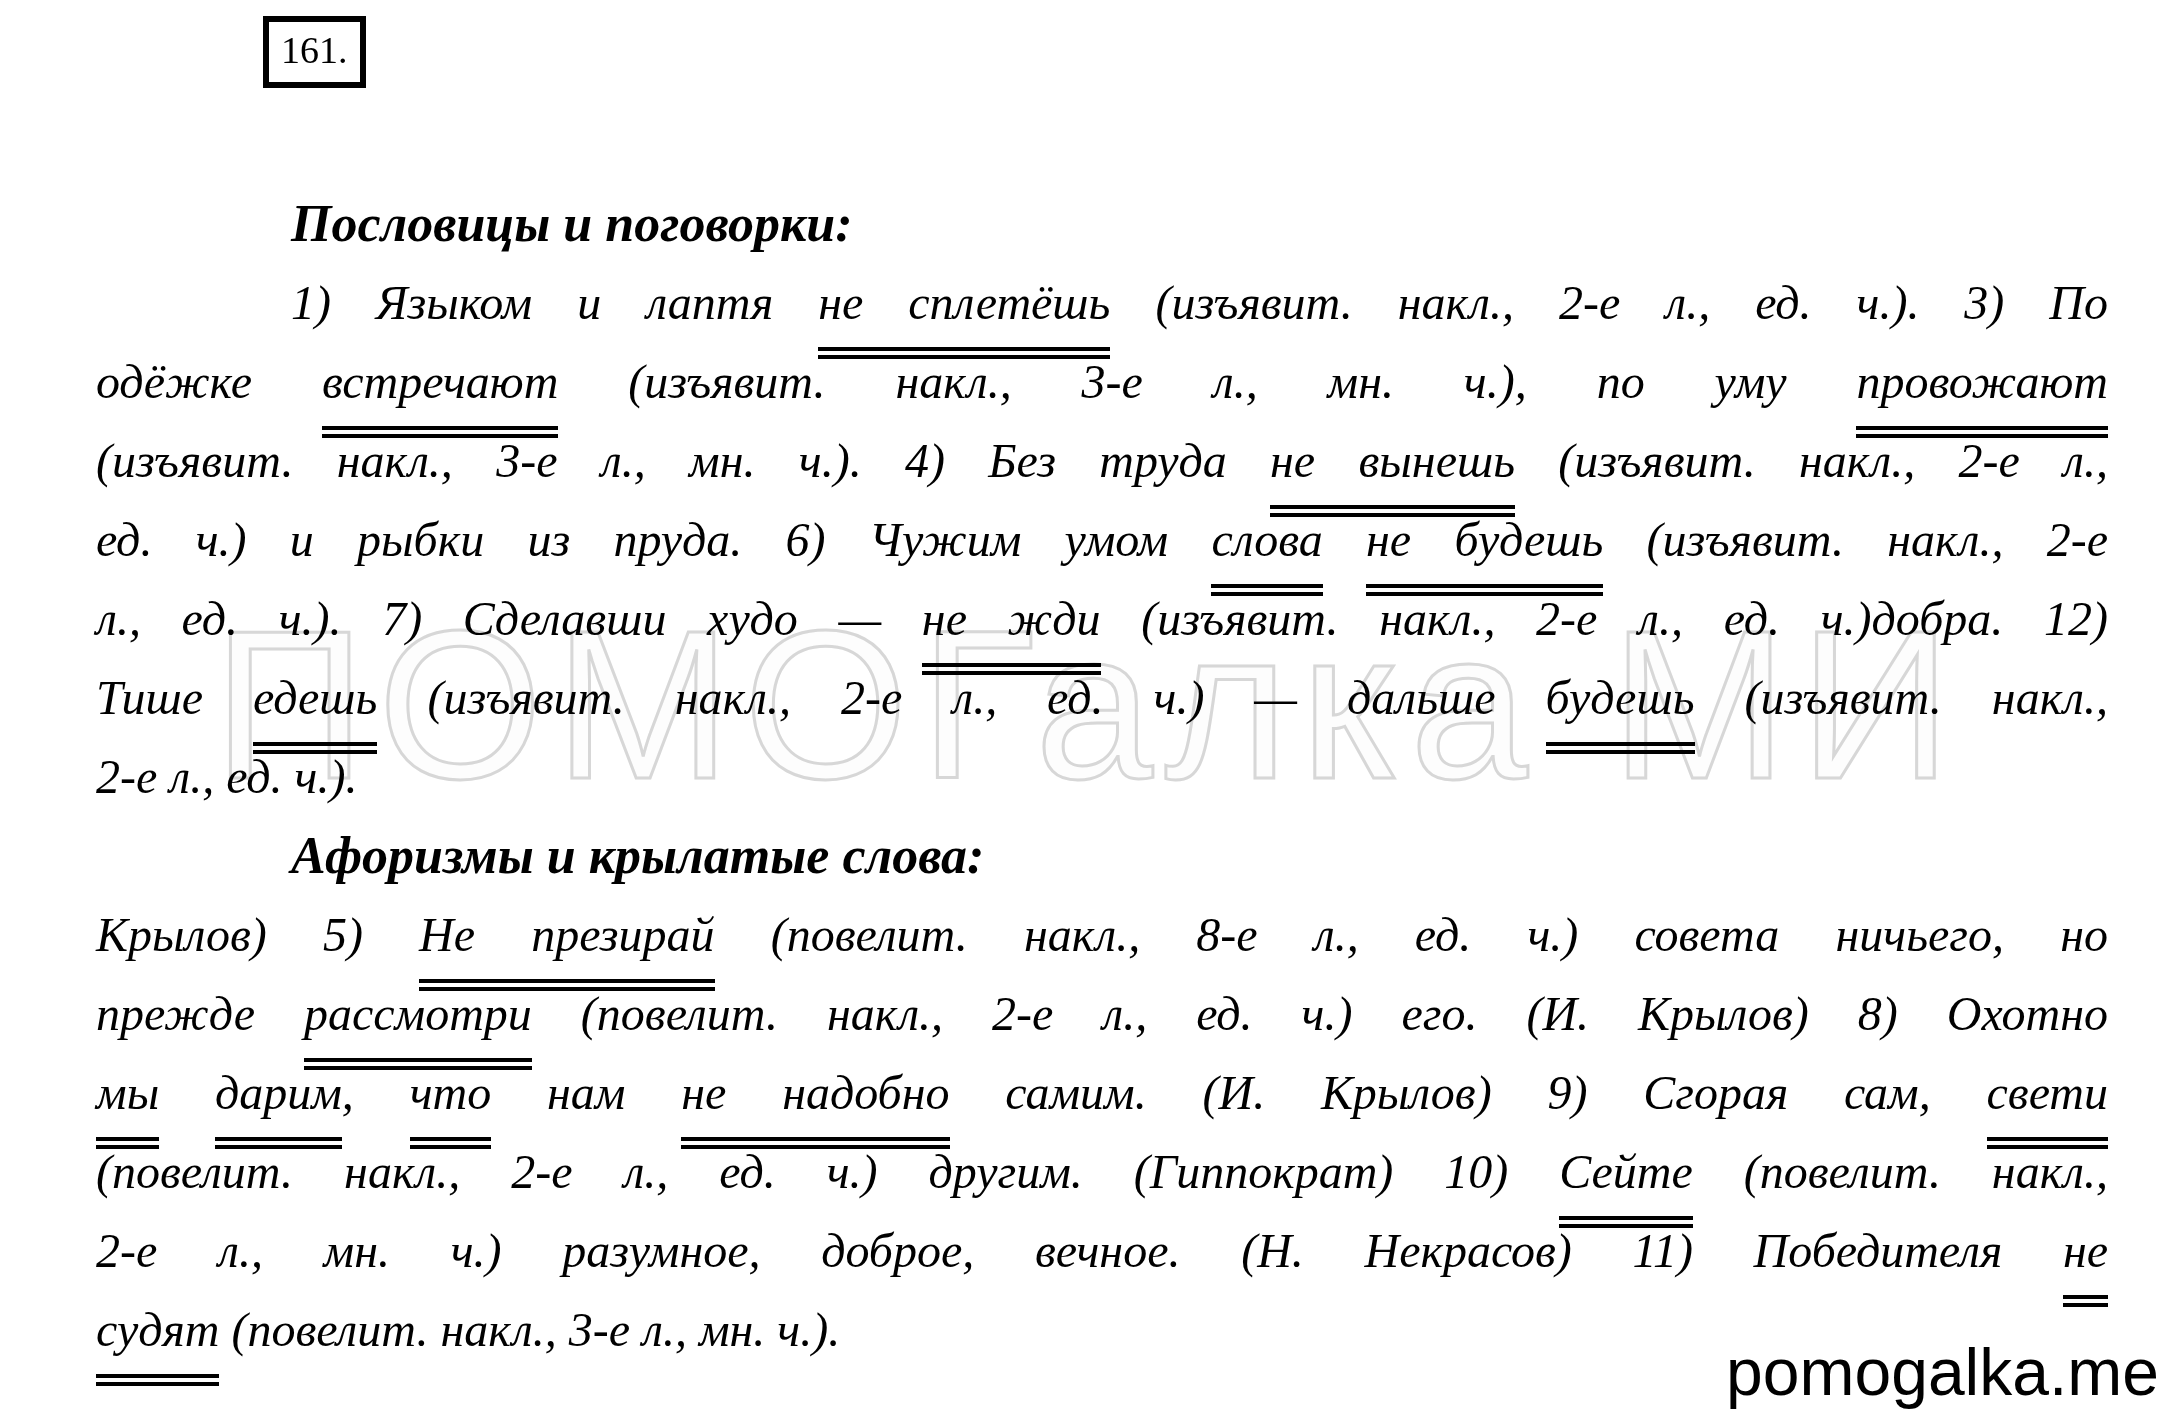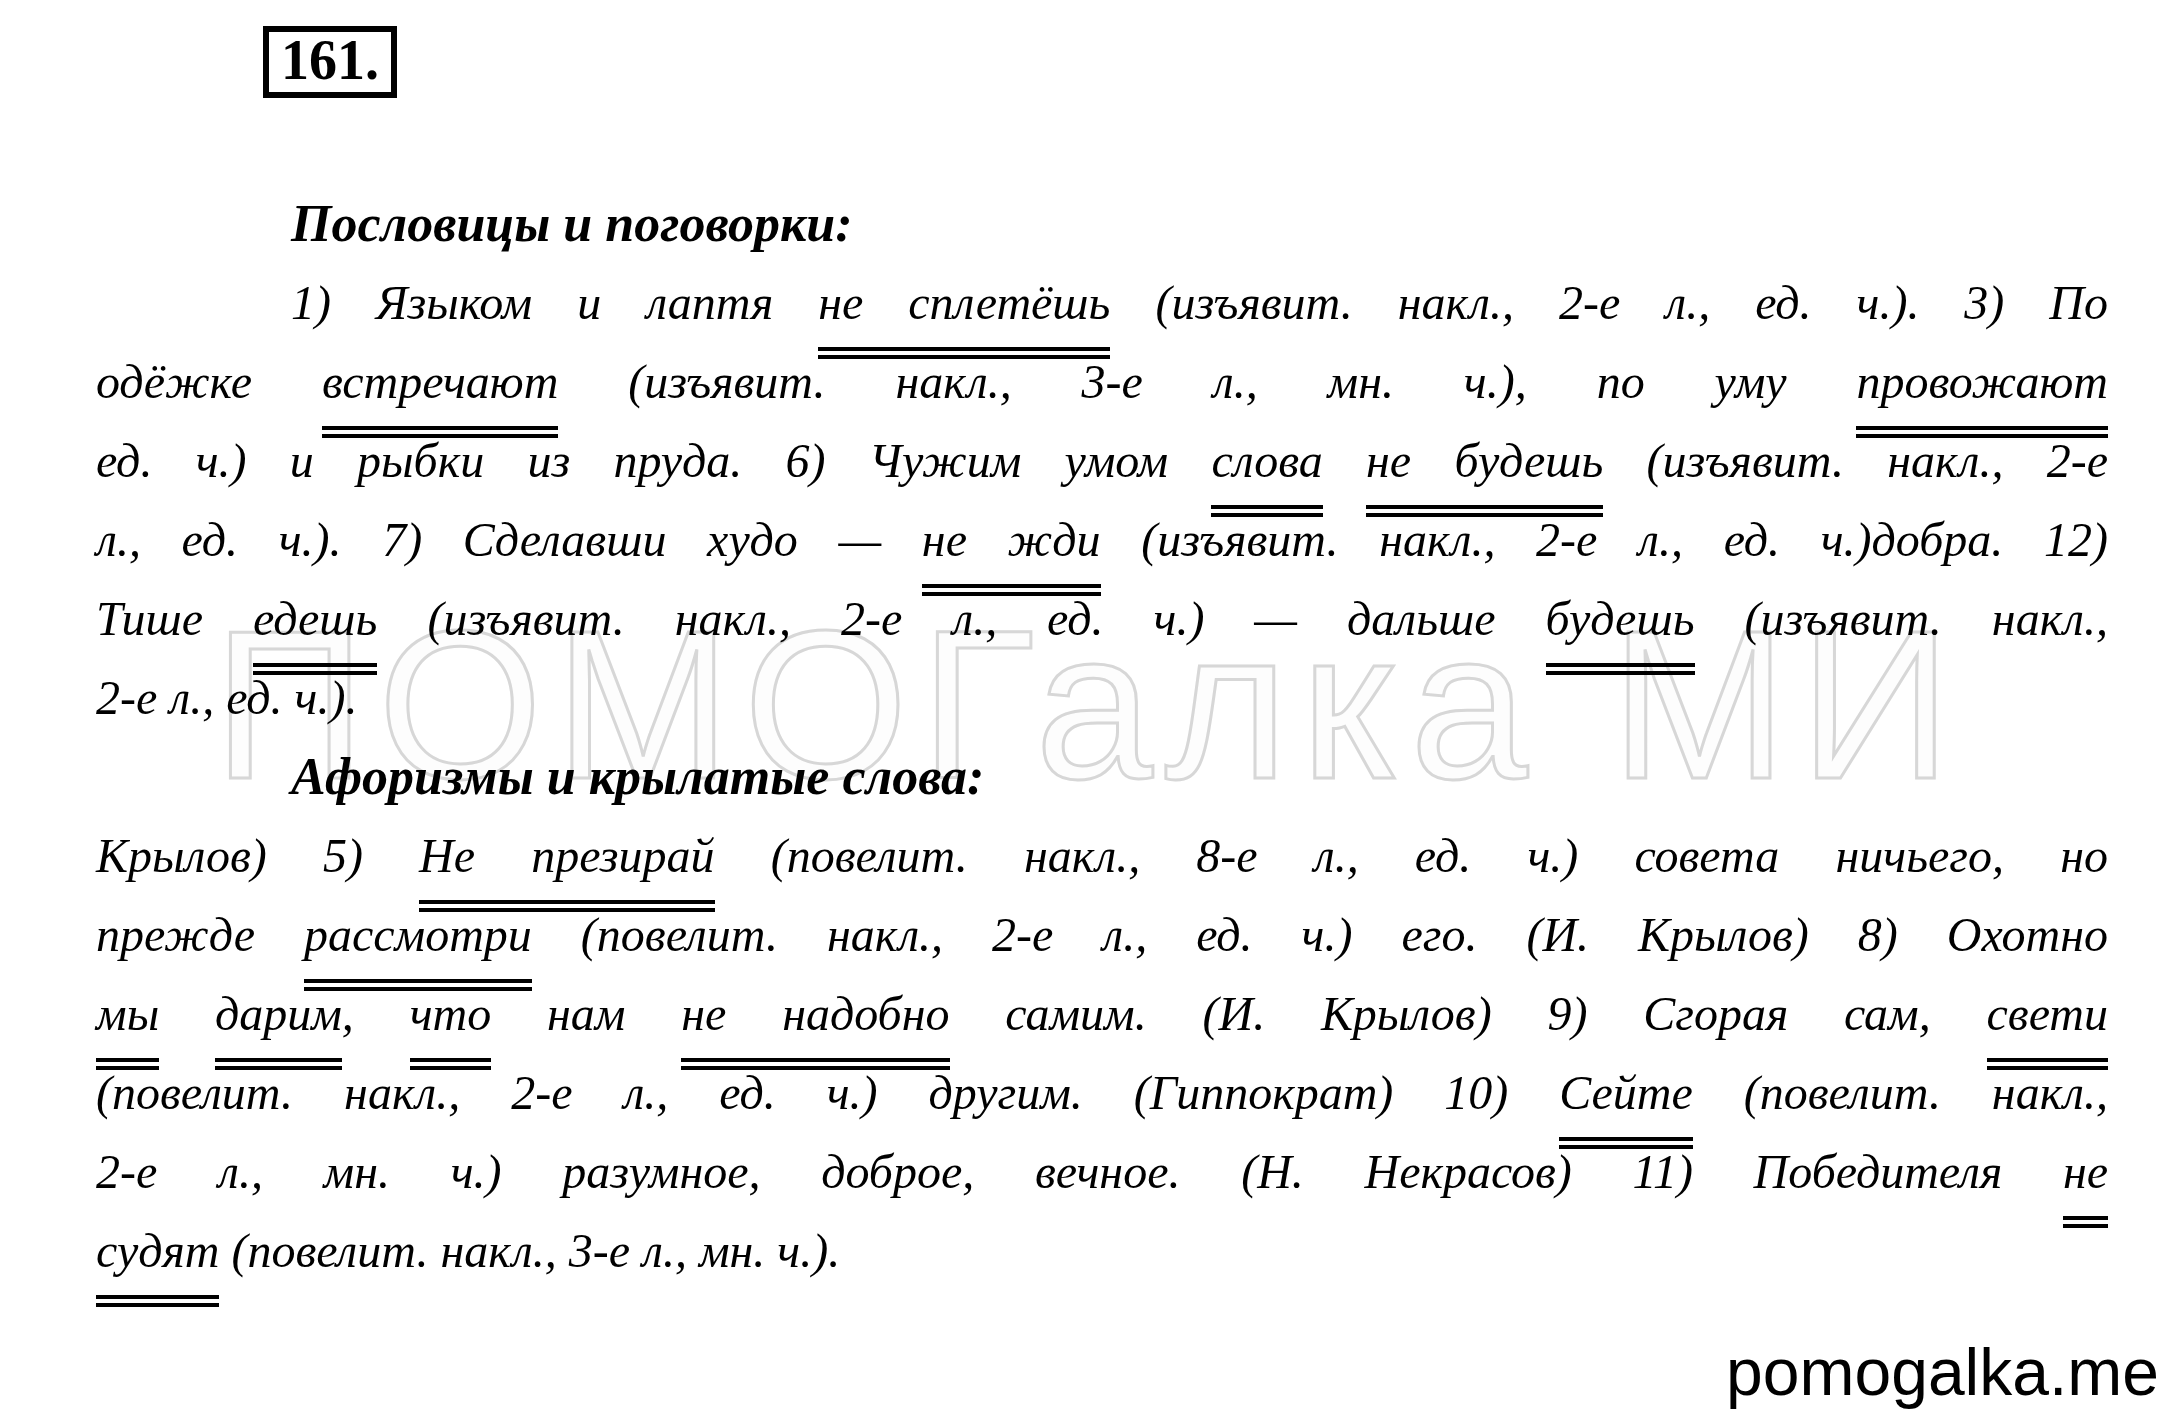"161." .num-box { font-size: 56px -> 38px; font-weight: bold -> normal; top: 26px -> 16px }
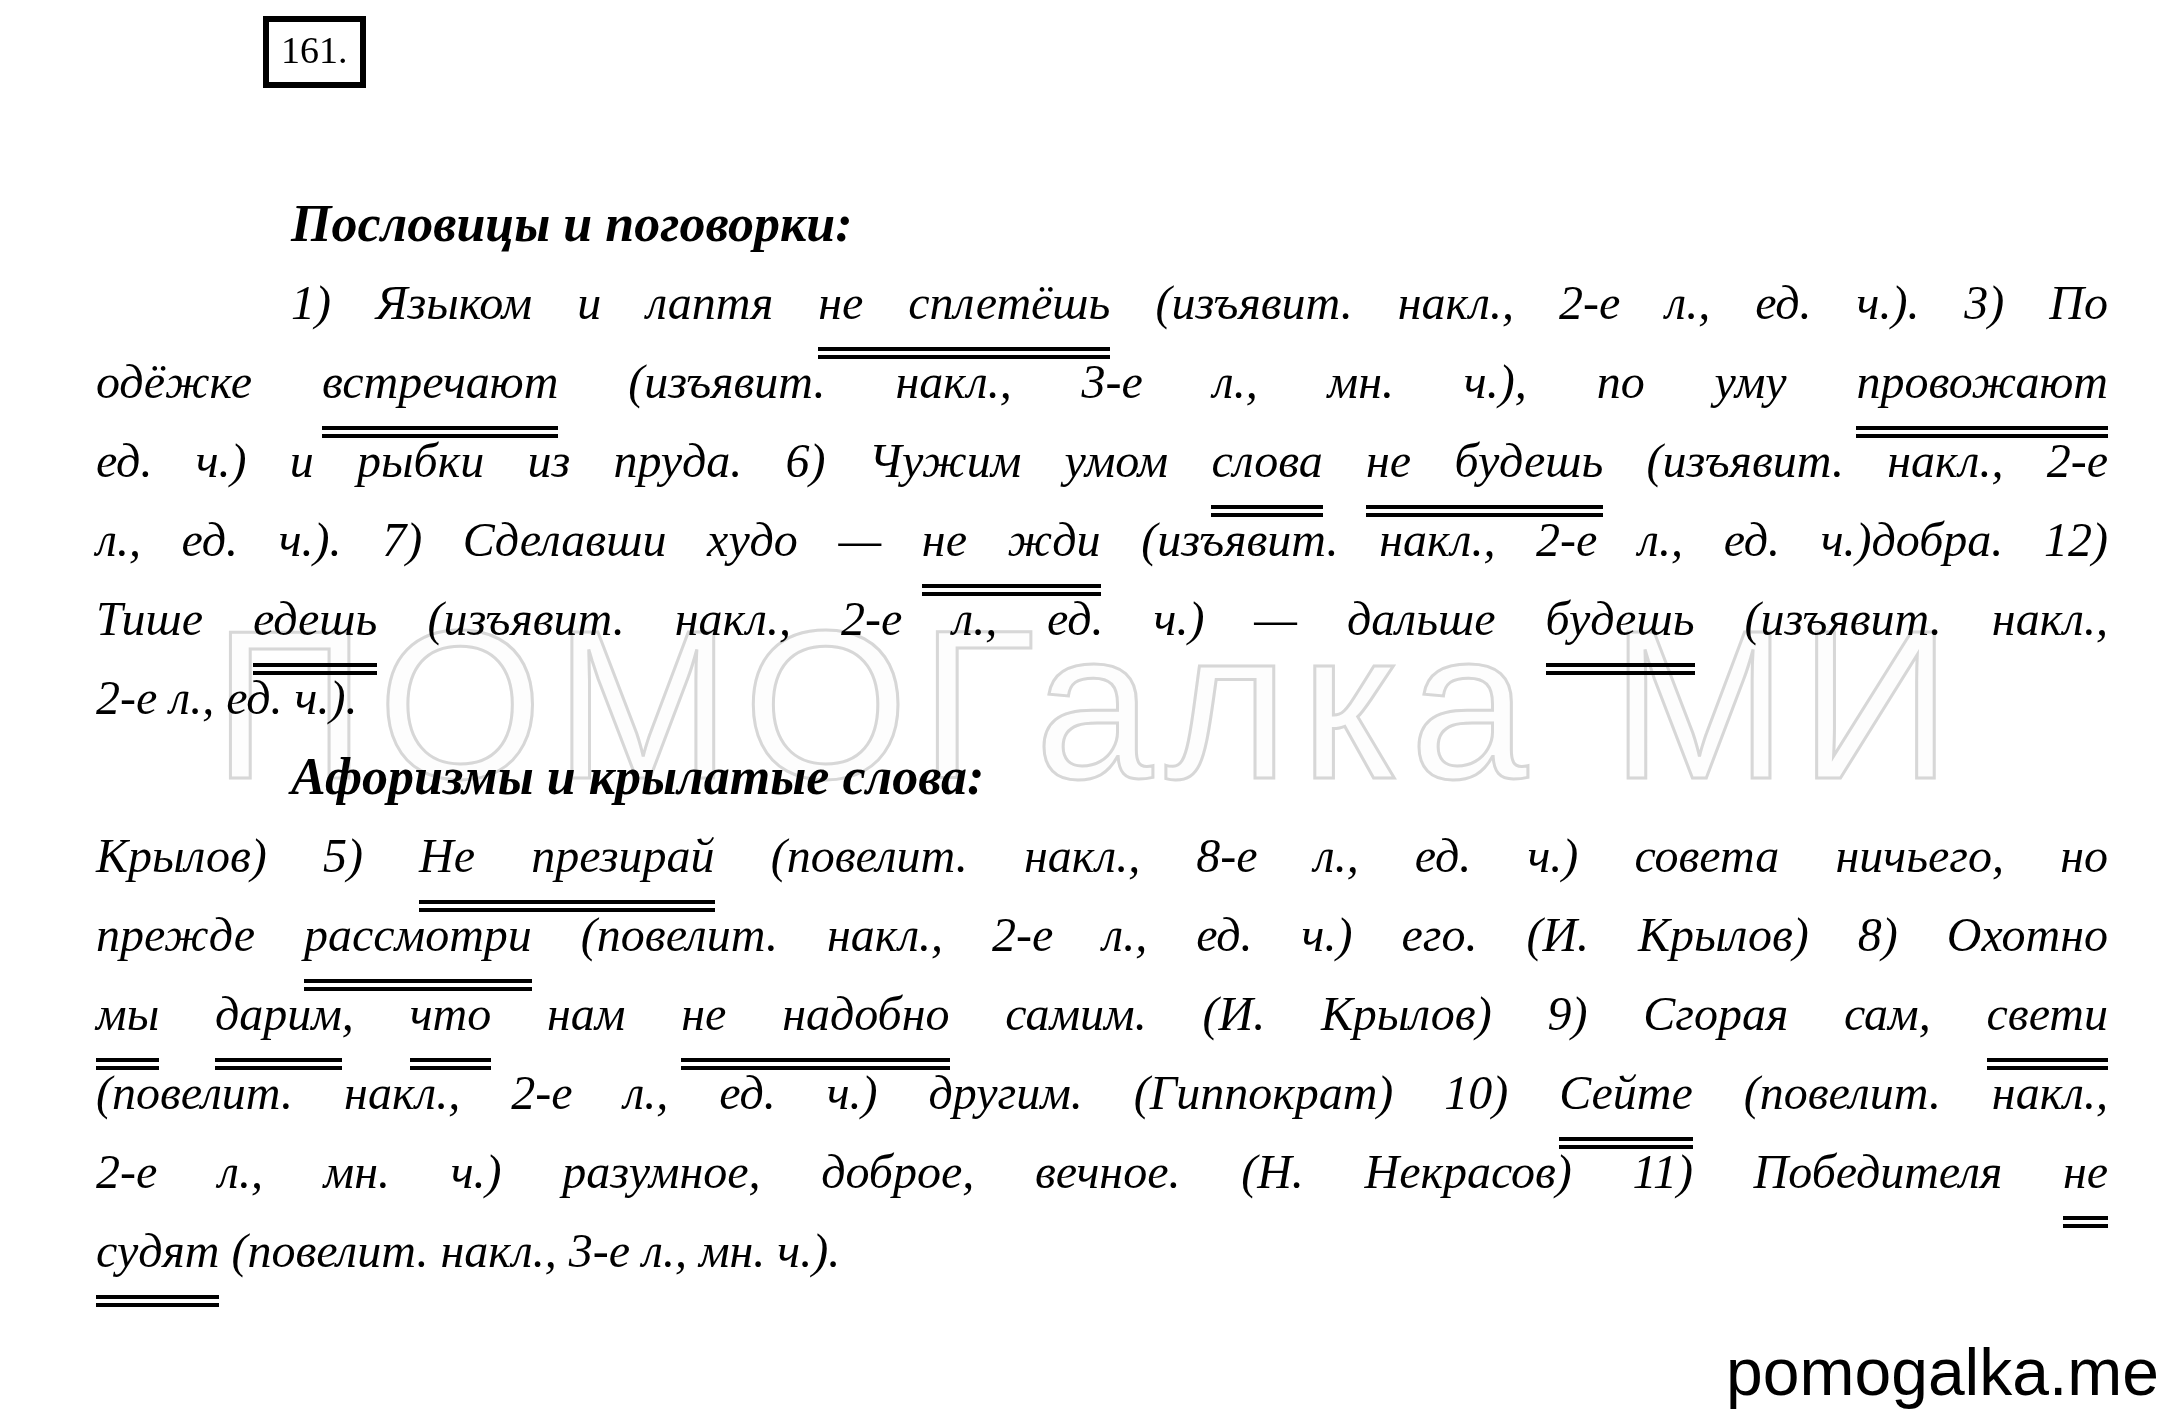"(изъявит. накл., 3-е л., мн. ч.)." div.row { html: none -> <div><span>(изъявит. накл., 3-е л., мн. ч.). 4) Без труда </span><span>не вынешь</span><span> (изъявит. накл., 2-е л.,</span></div> }
